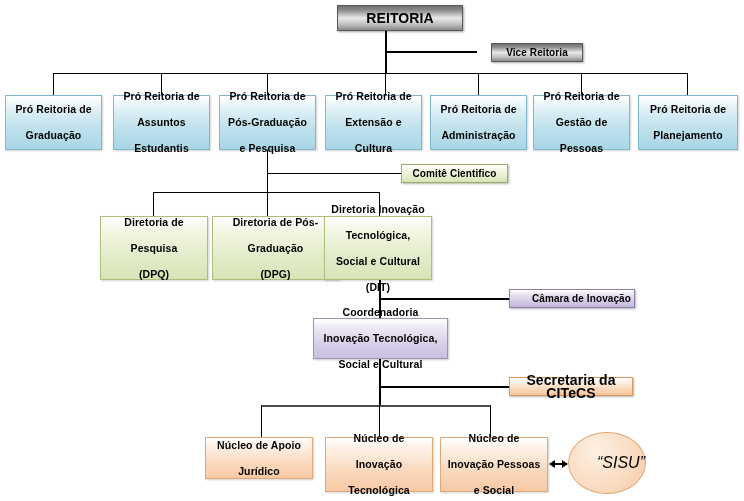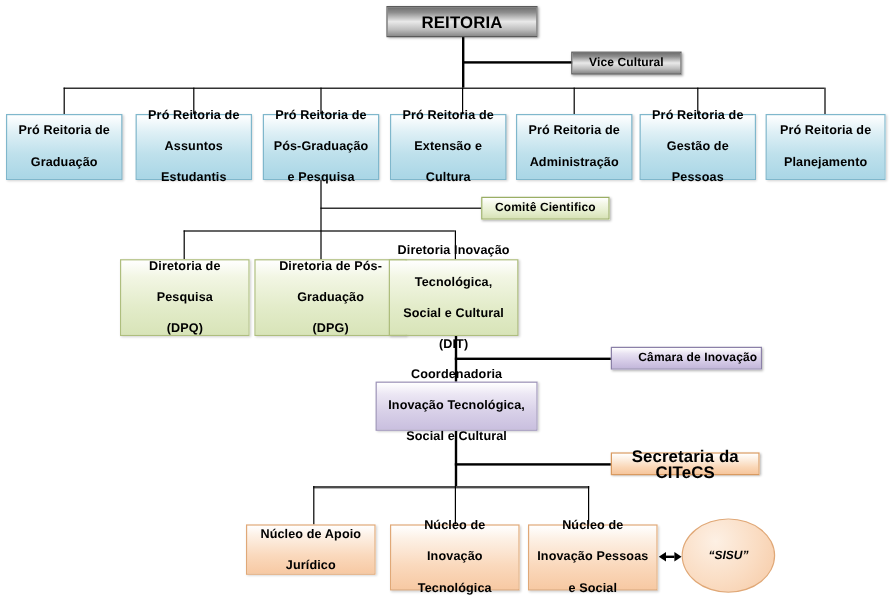"REITORIA" .silver { margin-left: none -> 15px }
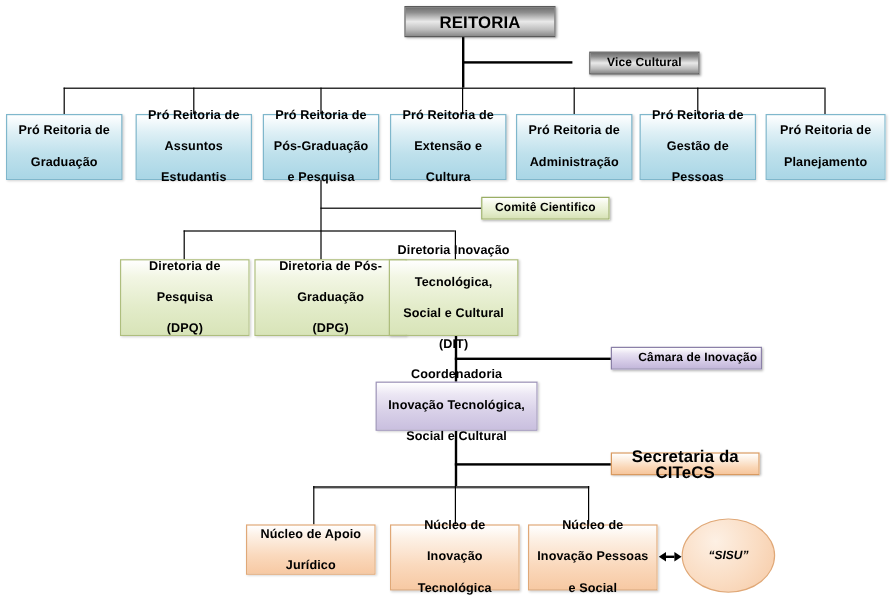"Vice Cultural" span { text: Cultural -> Reitoria }
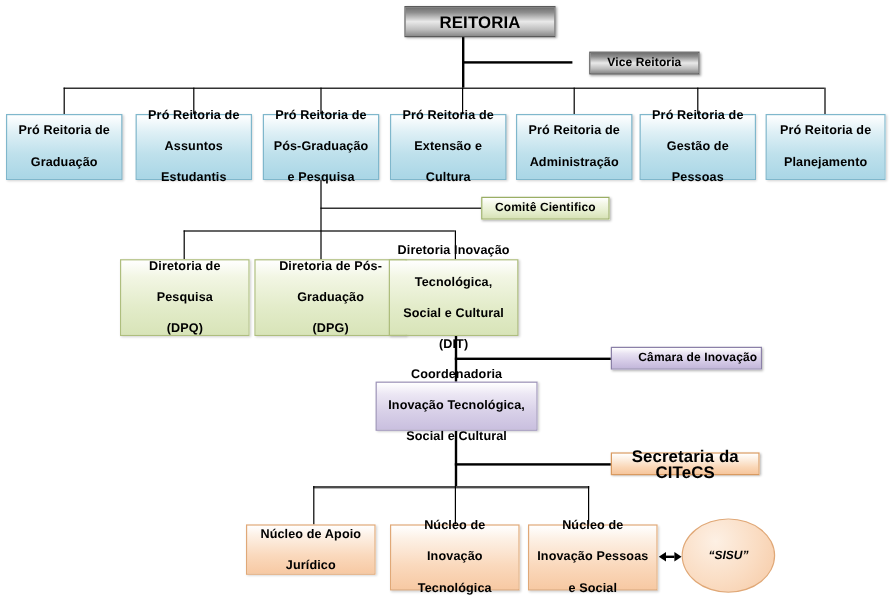"“SISU”" .ellipse { font-size: 10px -> 16px; font-weight: bold -> normal; justify-content: center -> flex-end }
